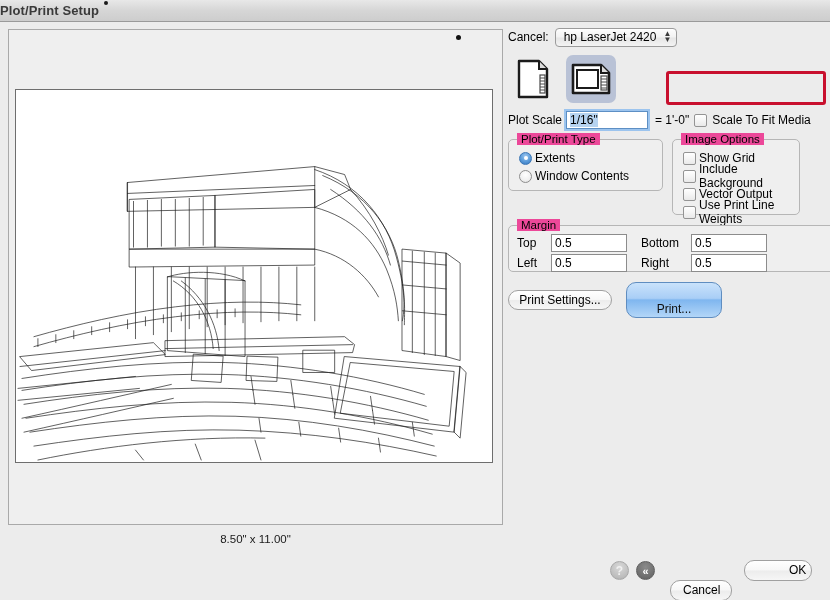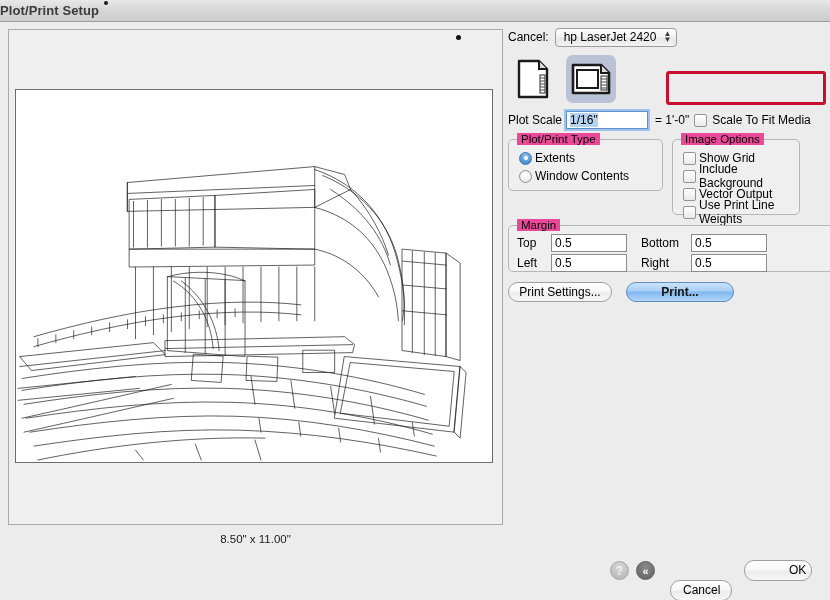"Print..." #print-btn { font-weight: bold -> none; padding: 0 -> 17px; width: 108px -> 96px }
